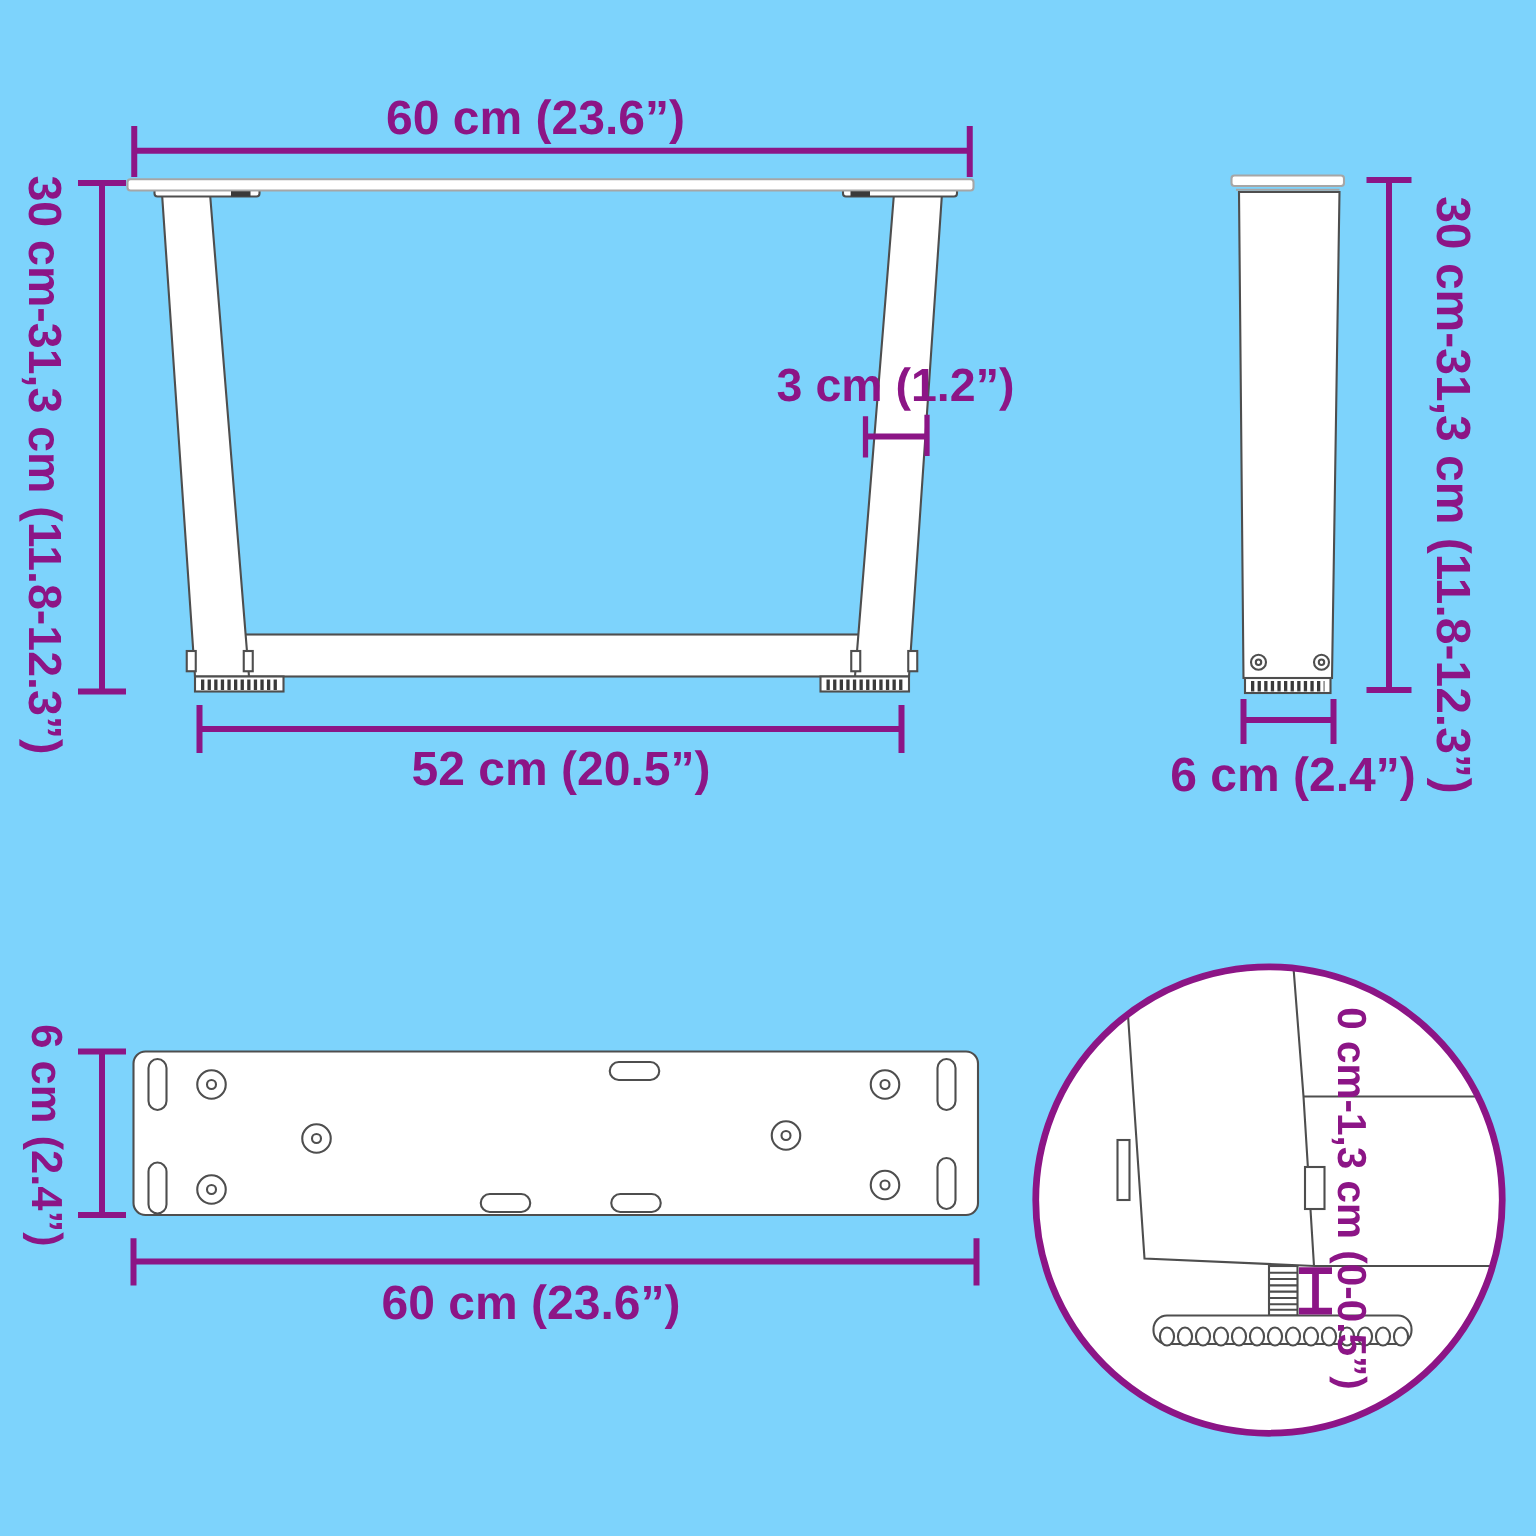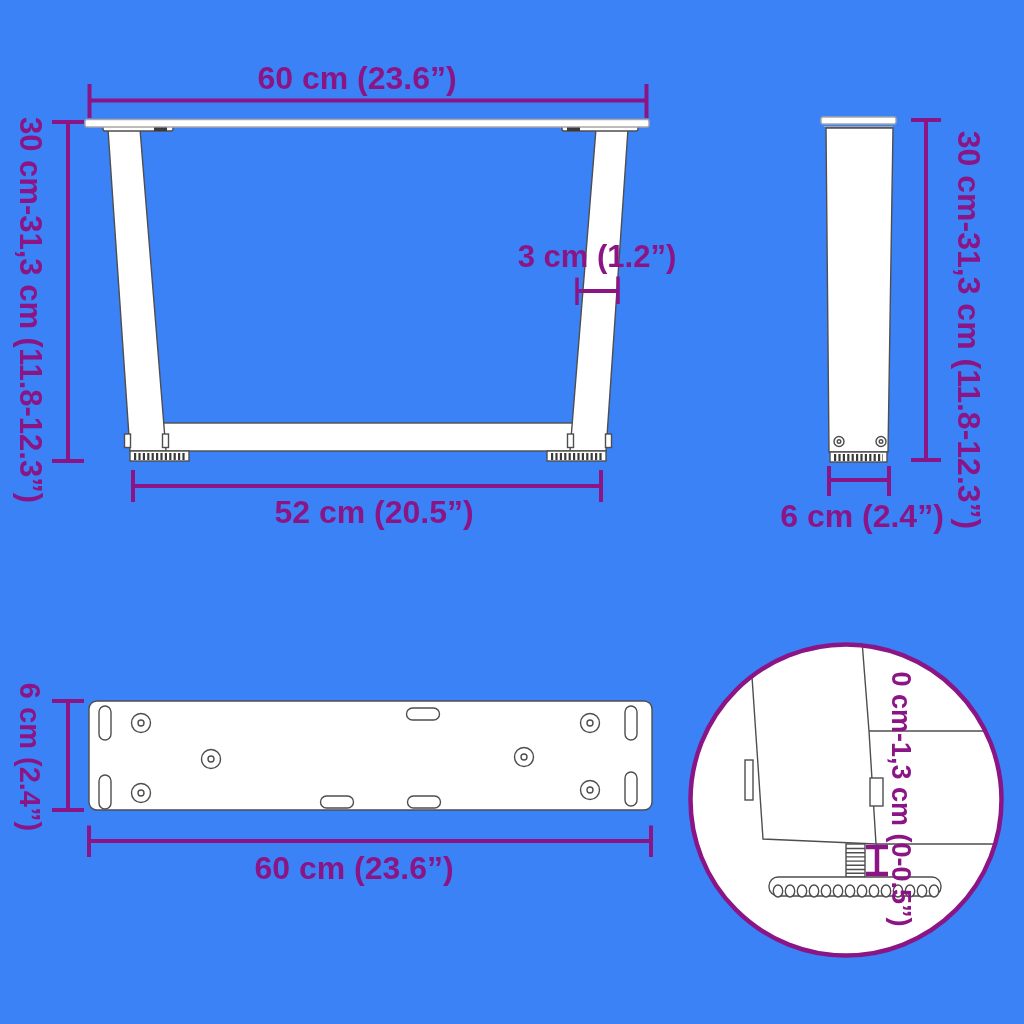"60 cm (23.6”)" .page { background: #3b82f6 -> #7dd3fc }
